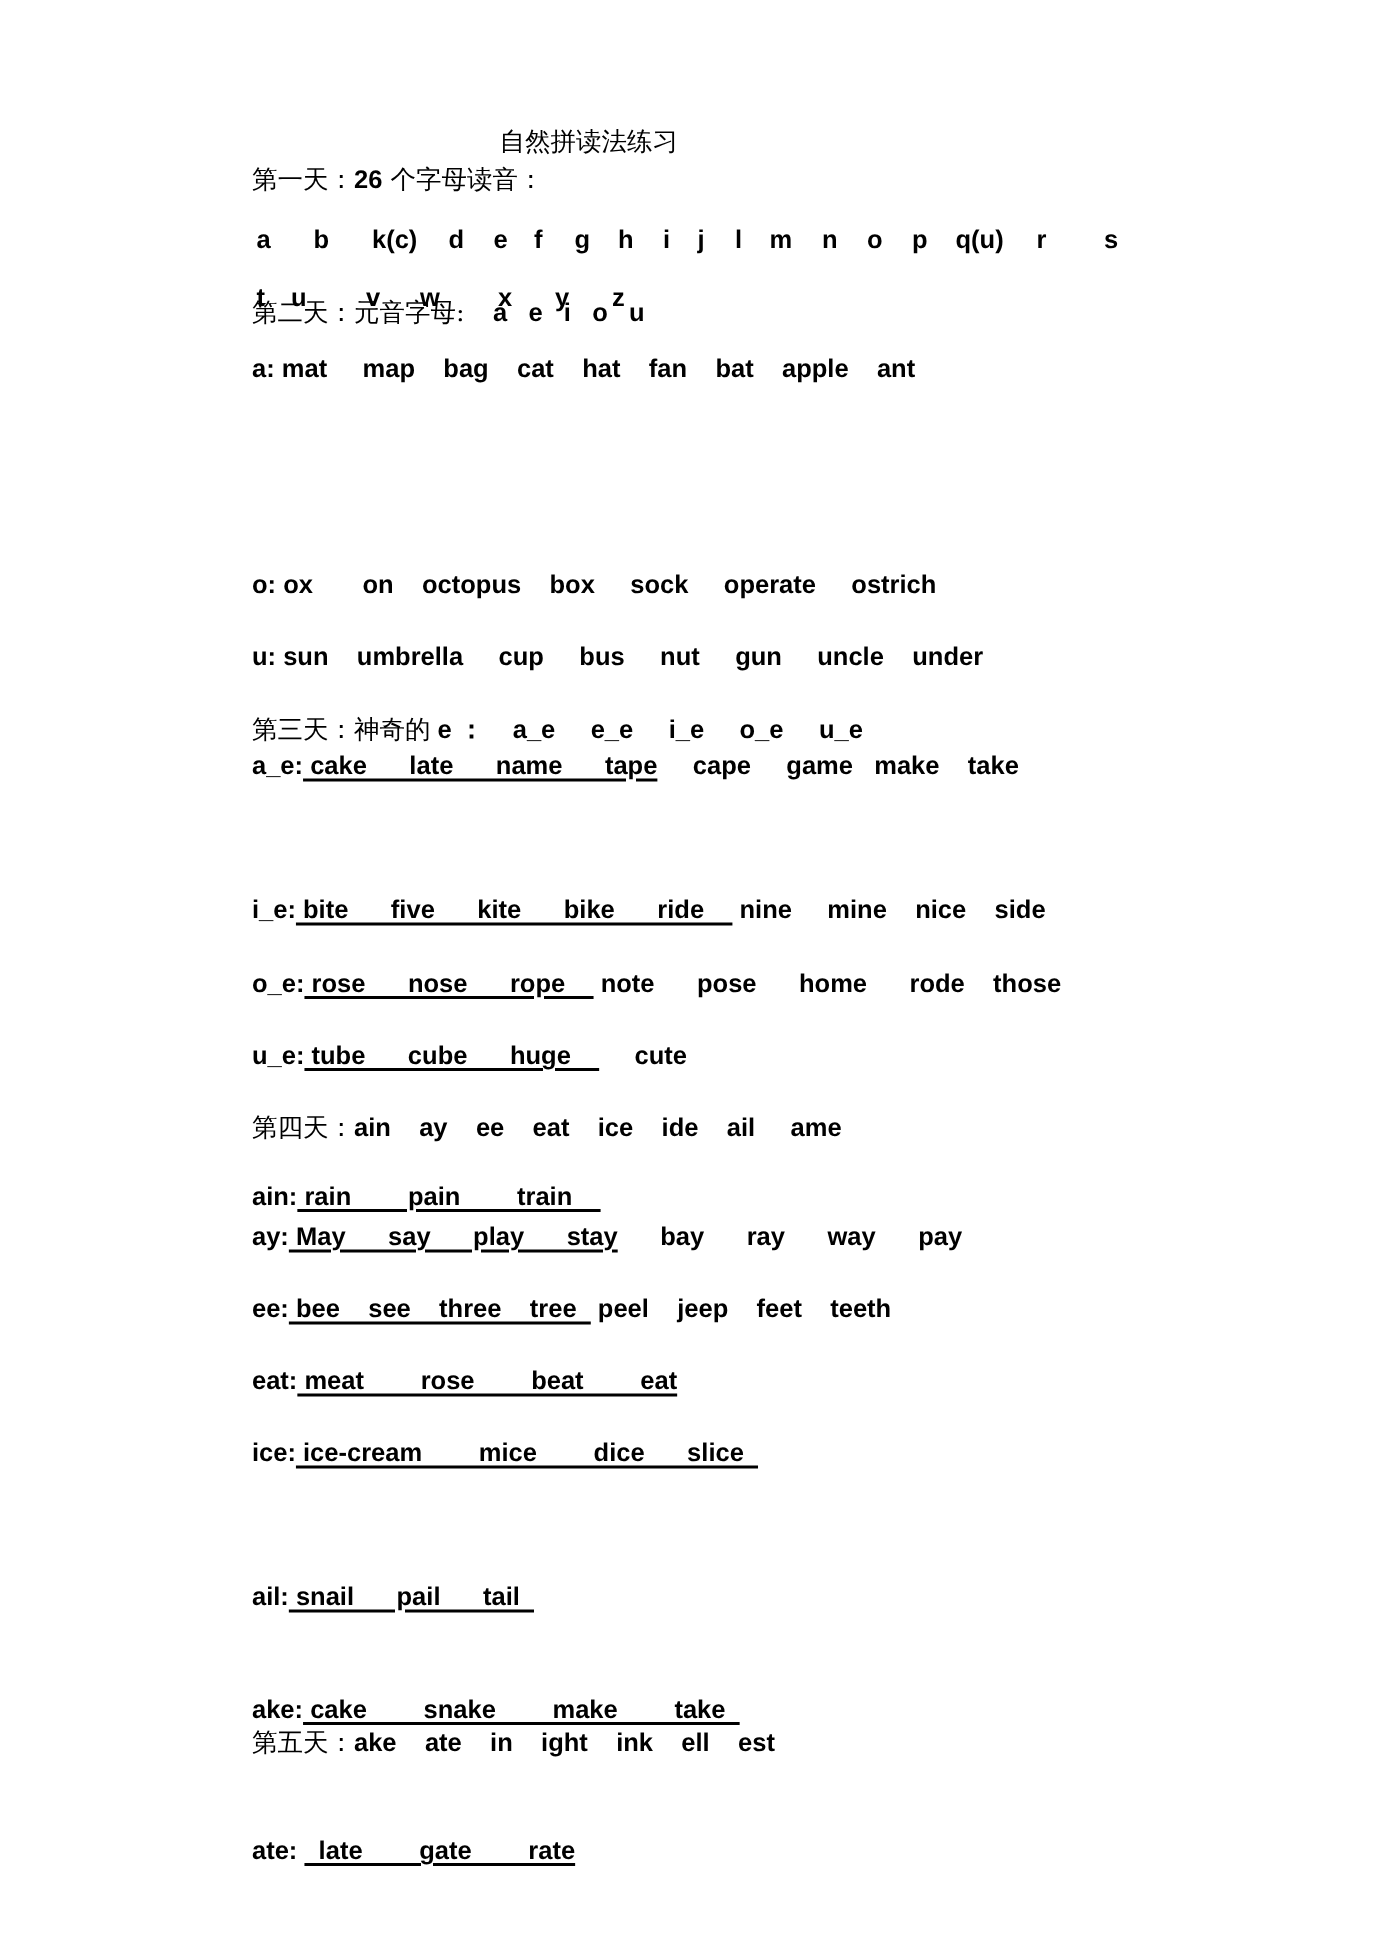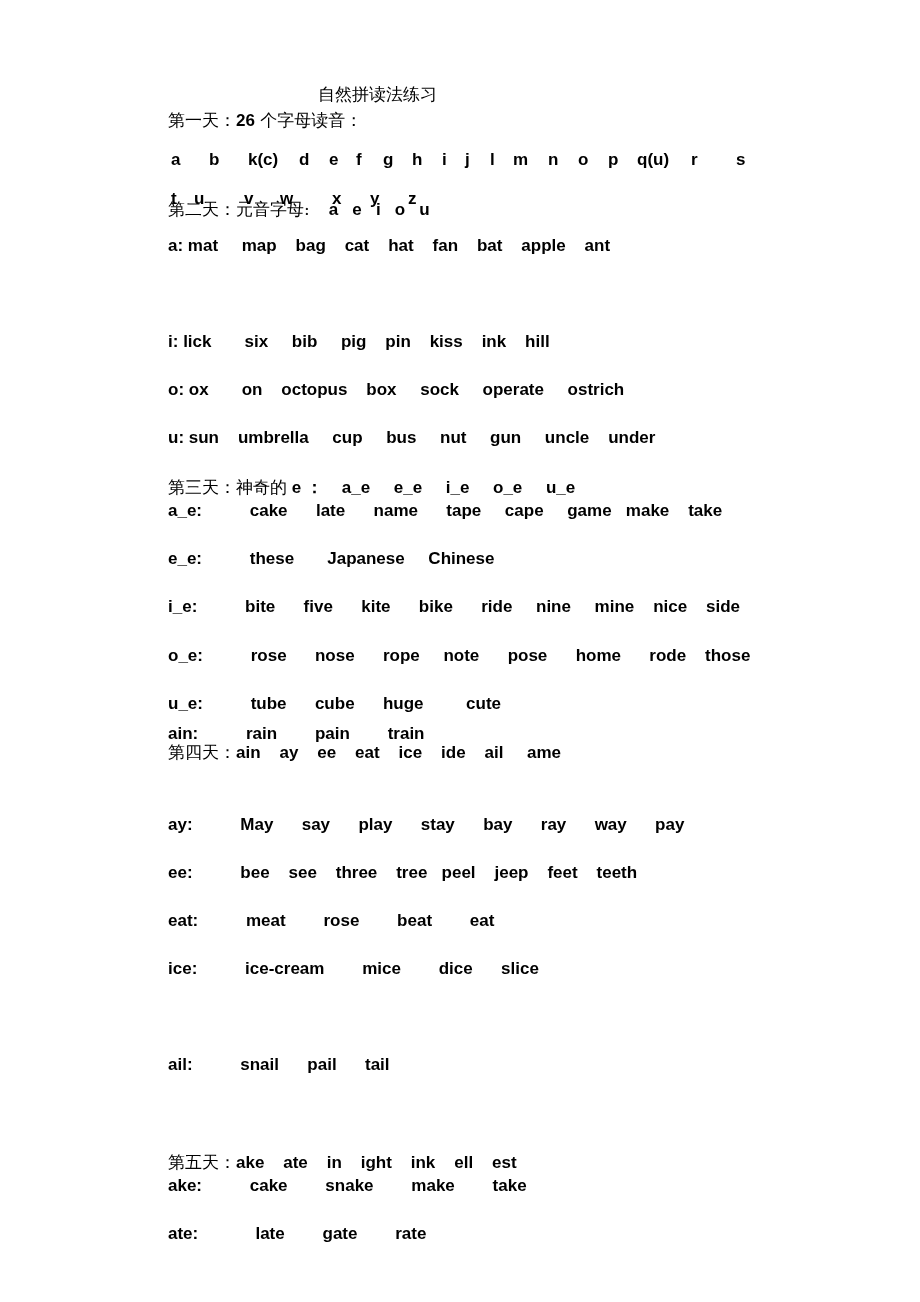"自然拼读法练习" .title { left: 318px -> 333px }
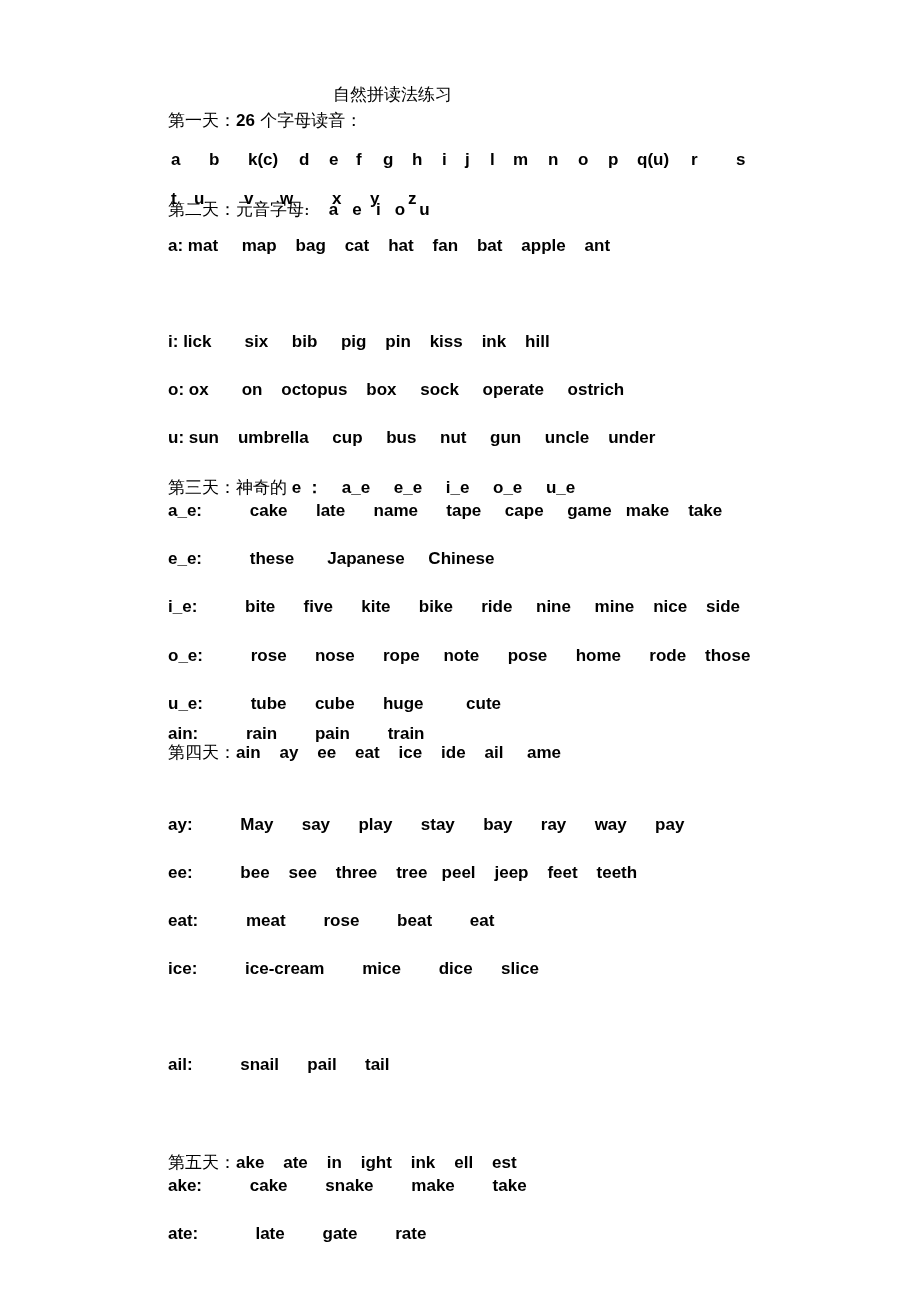"i: lick six bib pig" div.line { html: <div><span>i:</span> <span>lick six bib pig pin kiss ink hill</span></div> -> none }
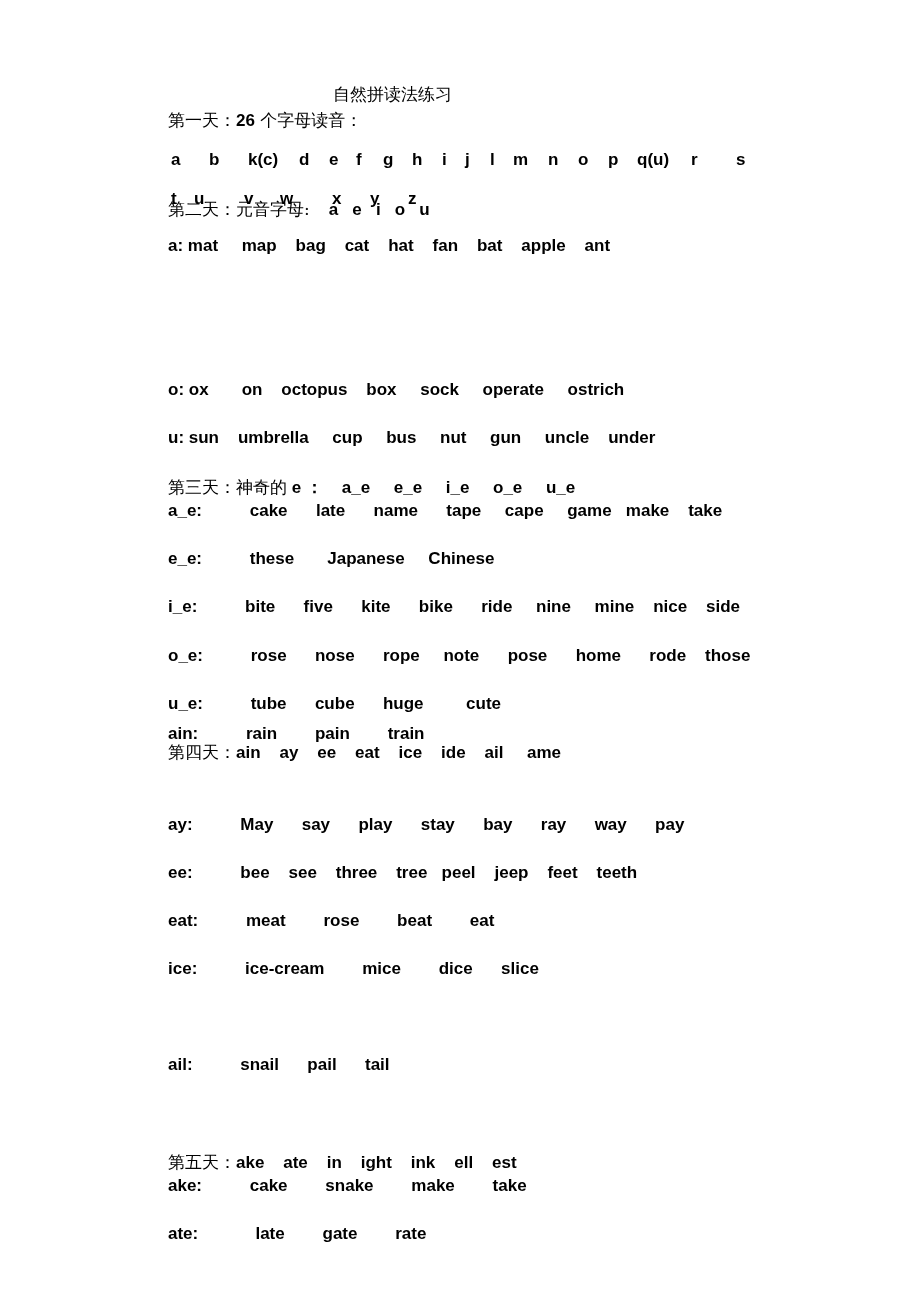"cake late name tape" .u { margin-left: 43px -> none; text-decoration: none -> underline }
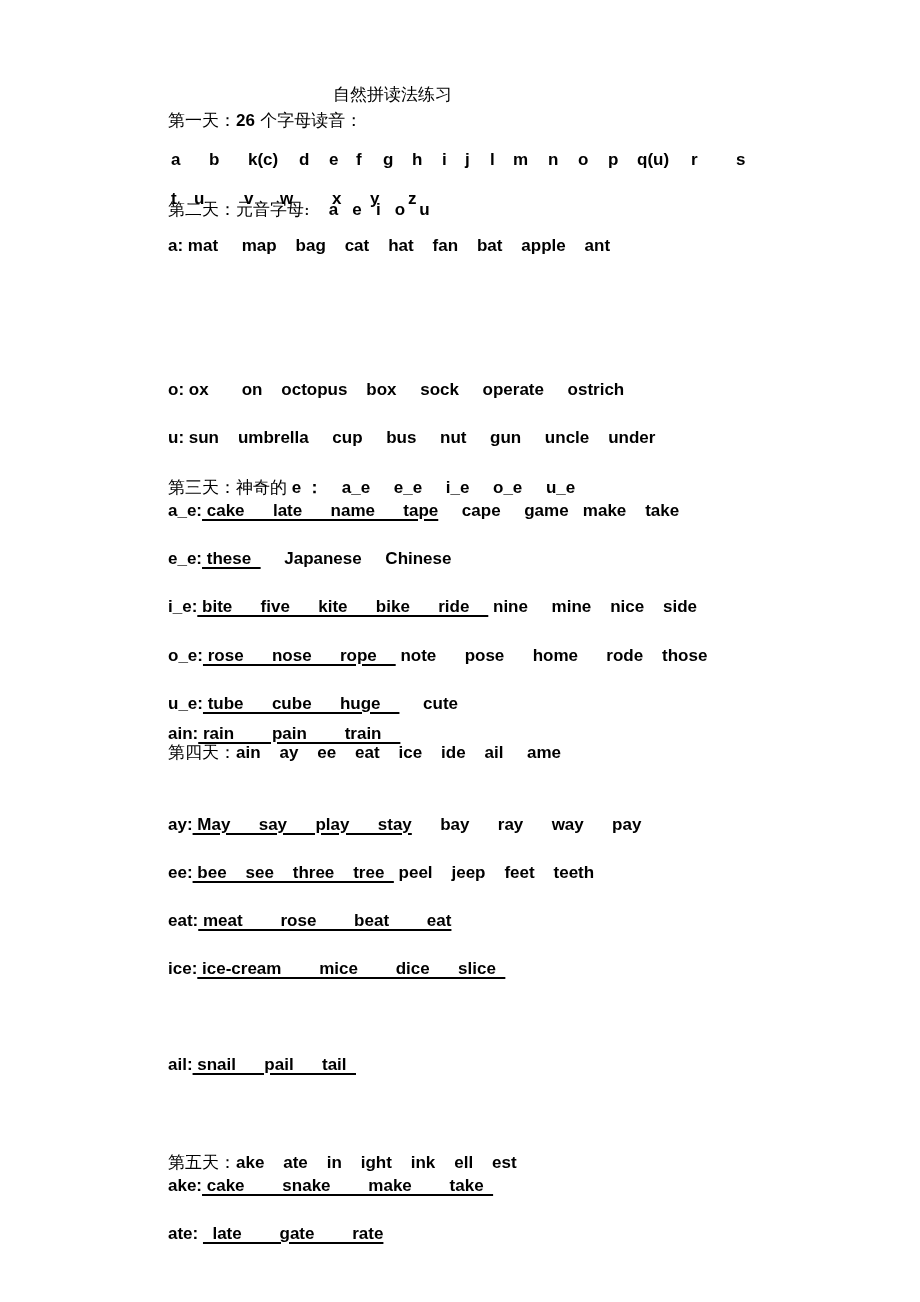"e_e: these Japanese Chinese" div.line { html: <div><span>e_e:</span><span> these </span><span> Japanese Chinese</span></div> -> none }
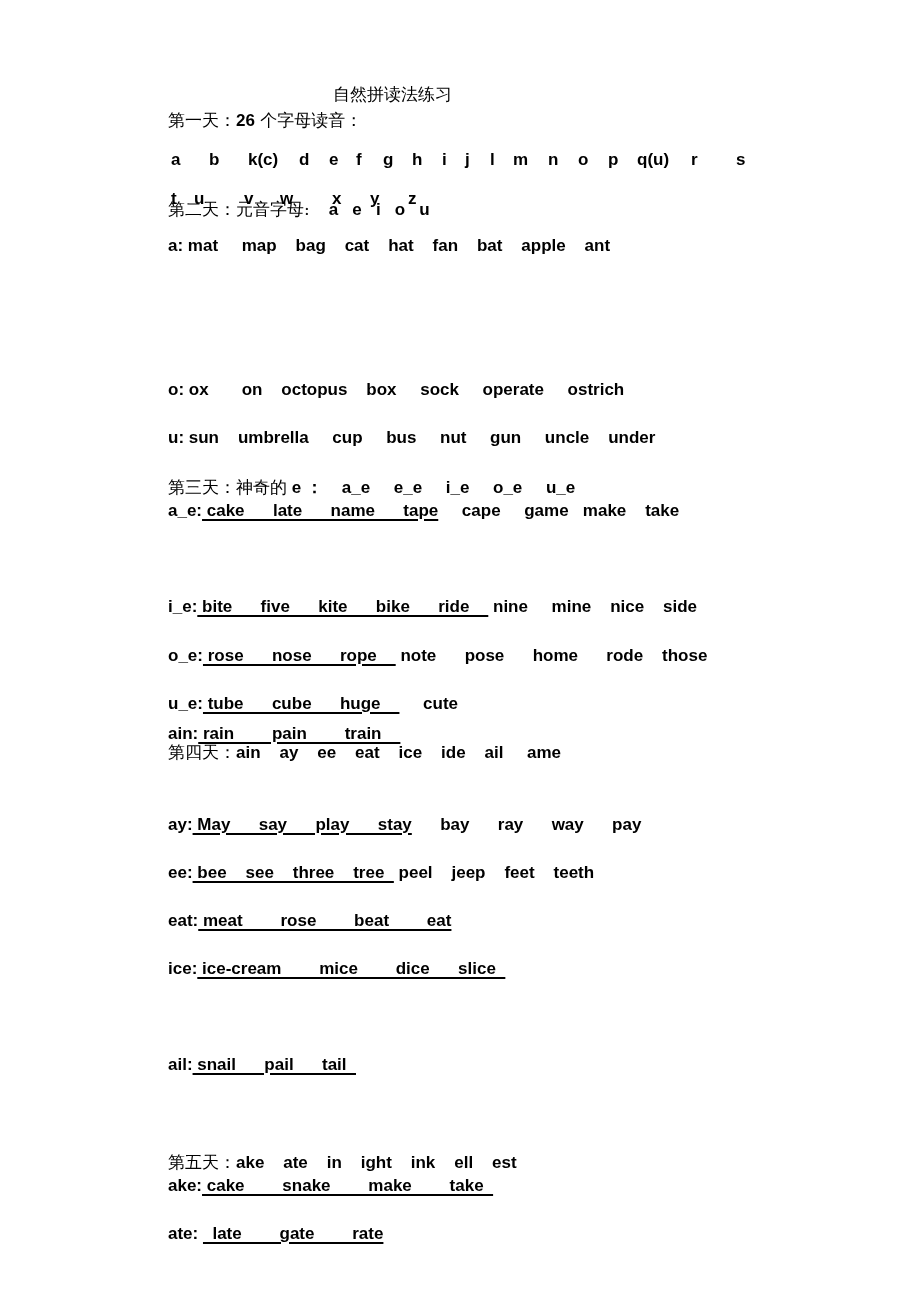"ain: rain pain train" div.line { top: 724px -> 788px }
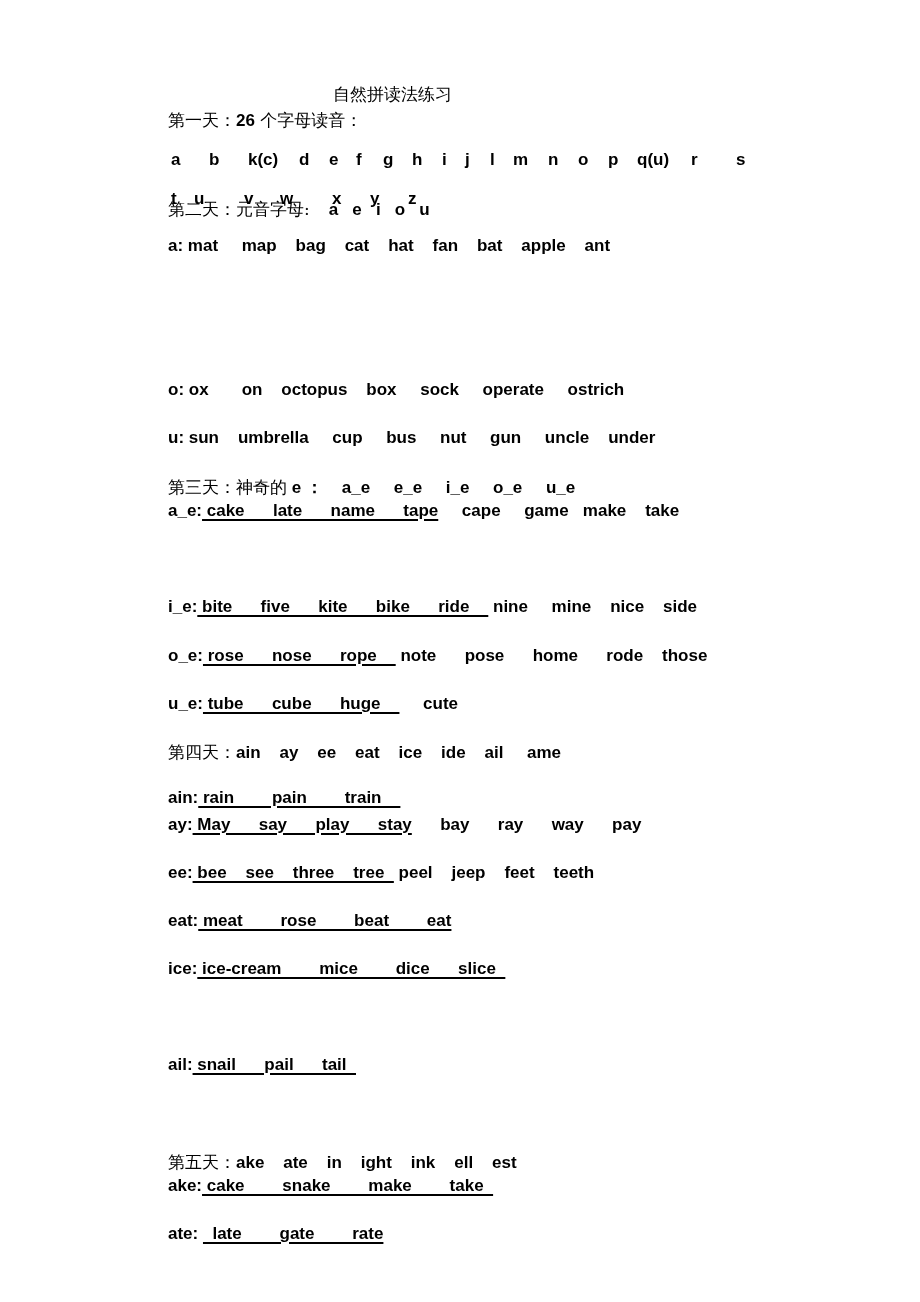"ake: cake snake make take" div.line { top: 1176px -> 1130px }
